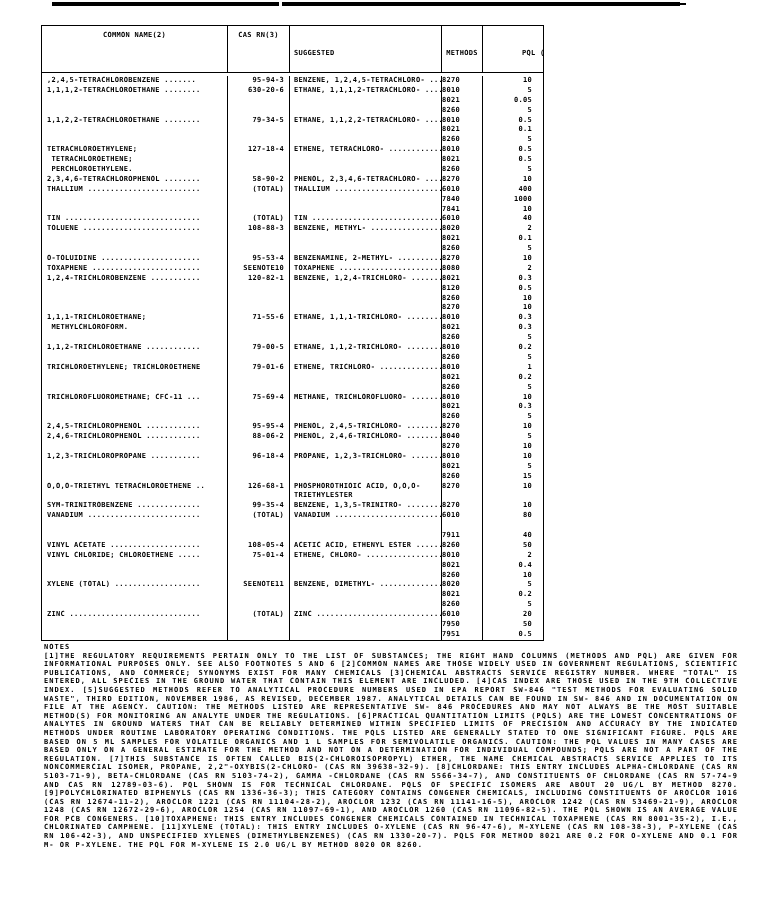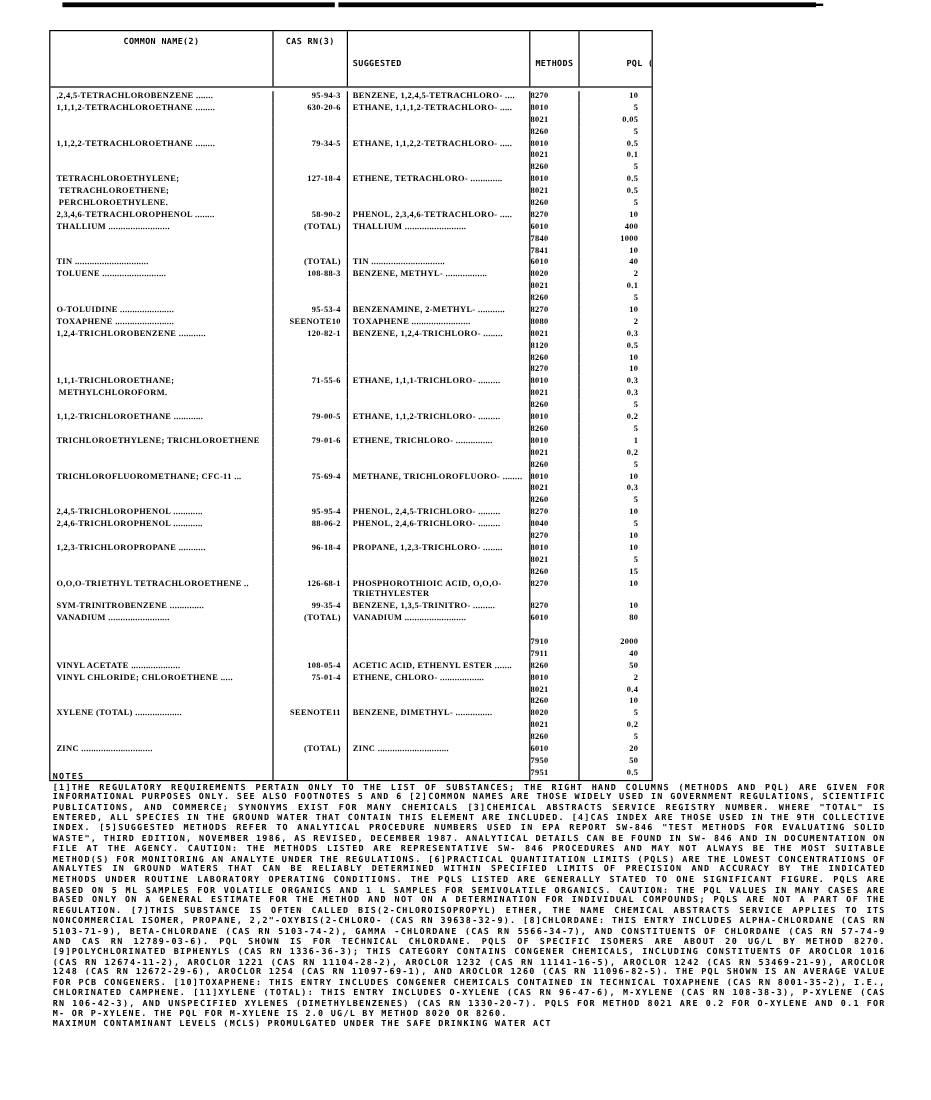",2,4,5-TETRACHLOROBENZENE ......." .trow { font-family: Liberation Serif, serif -> none }
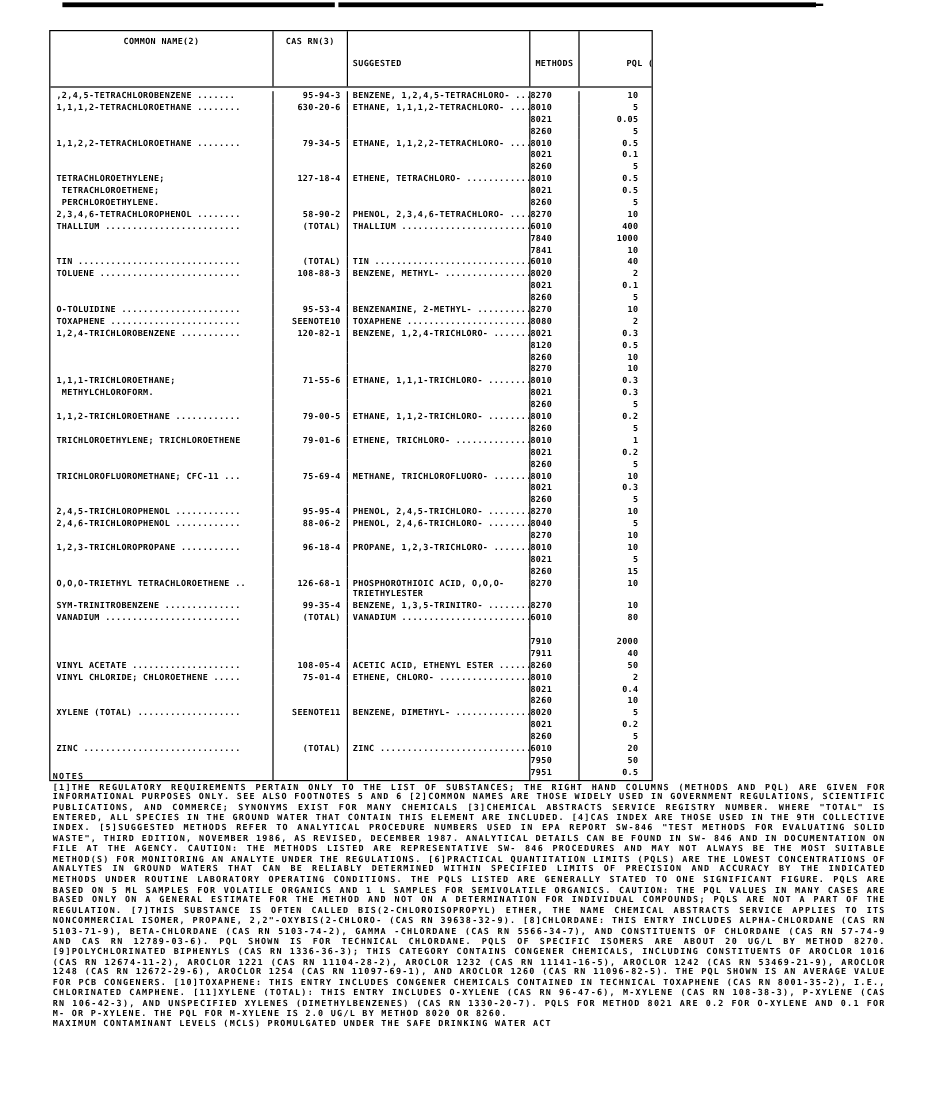"7910" div.trow { html: <div> <div></div> <div></div> <div></div> <div>7910</div> <div>2000</div> </div> -> none }
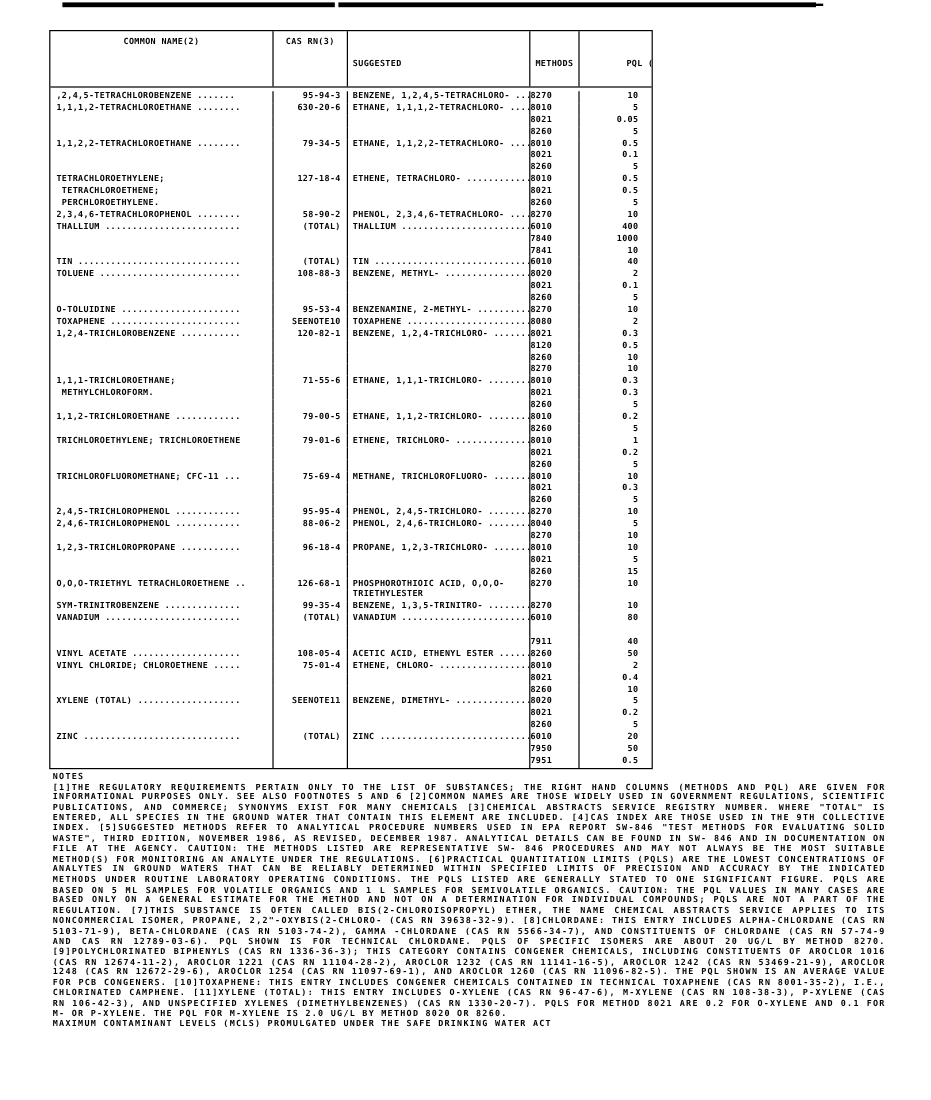"MAXIMUM CONTAMINANT LEVELS (MCLS)" div { html: <div>MAXIMUM CONTAMINANT LEVELS (MCLS) PROMULGATED UNDER THE SAFE DRINKING WATER ACT</div> -> none }
